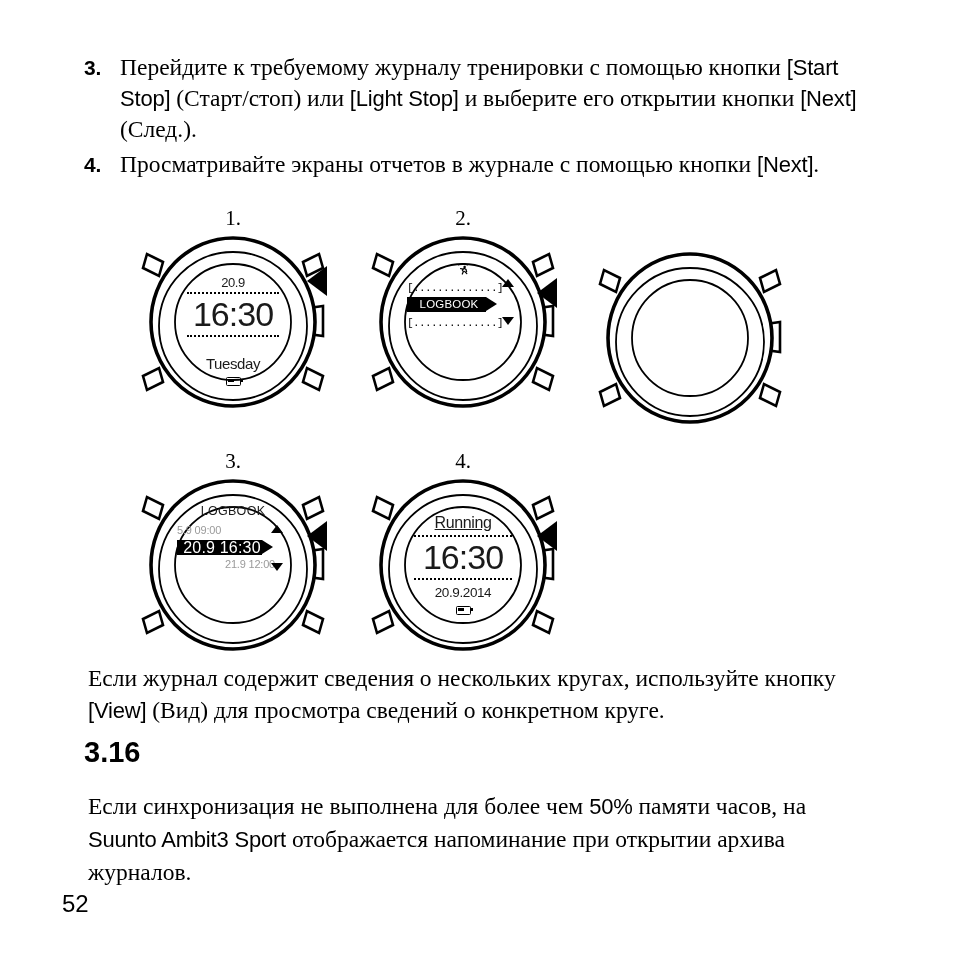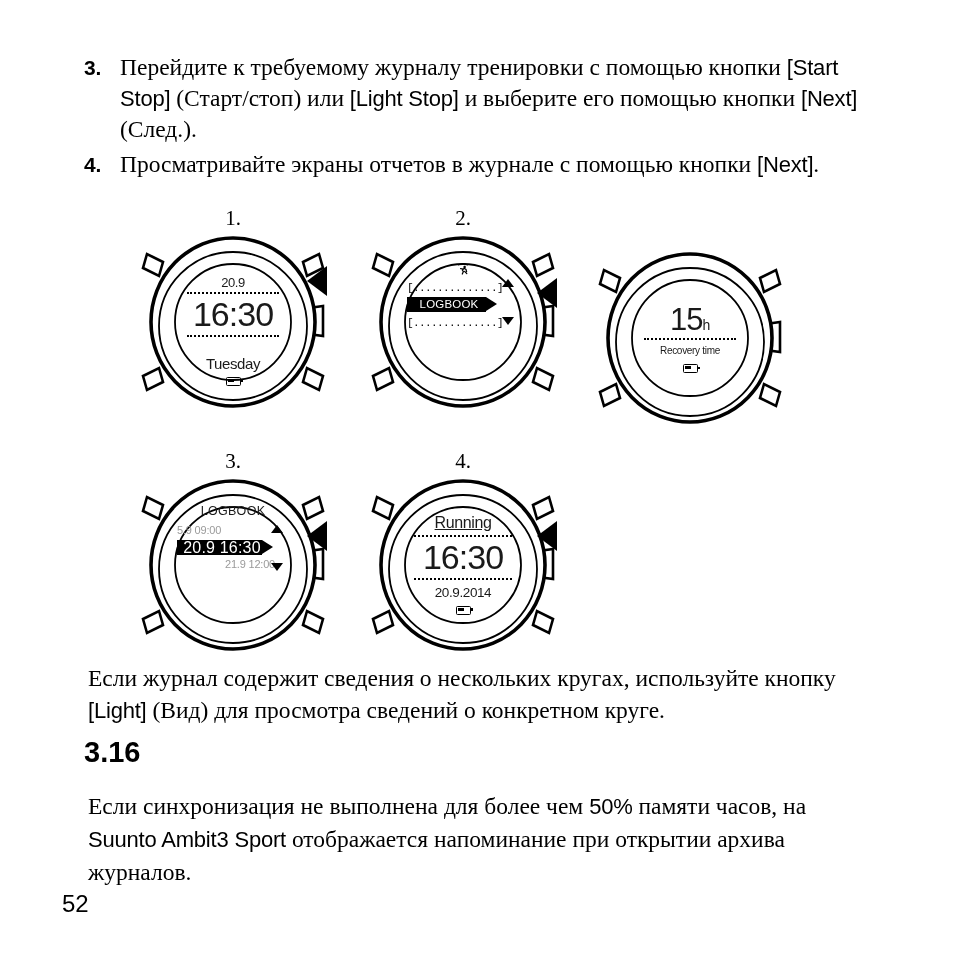"и выберите его помощью кнопки" span { text: помощью -> открытии }
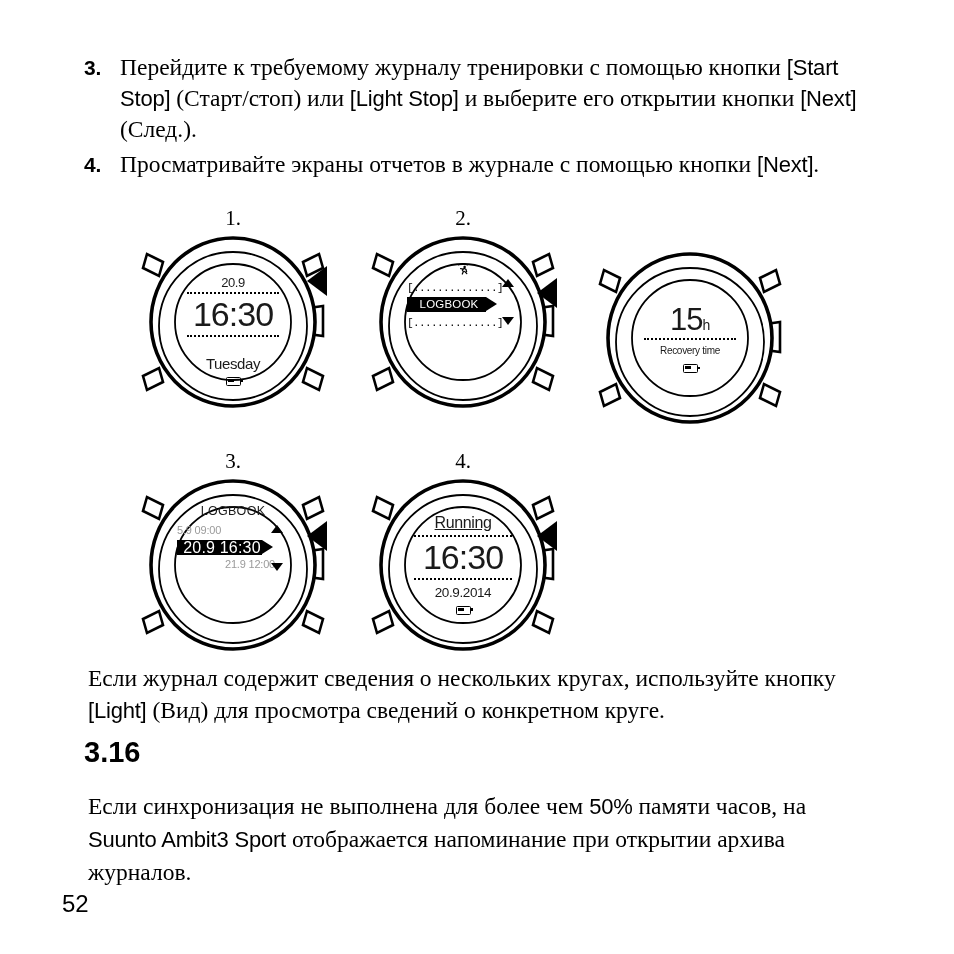"15" div.screen { html: <div> <div> <span>15</span> <span>h</span> </div> <div></div> <div>Recovery time</div> <div></div> </div> -> none }
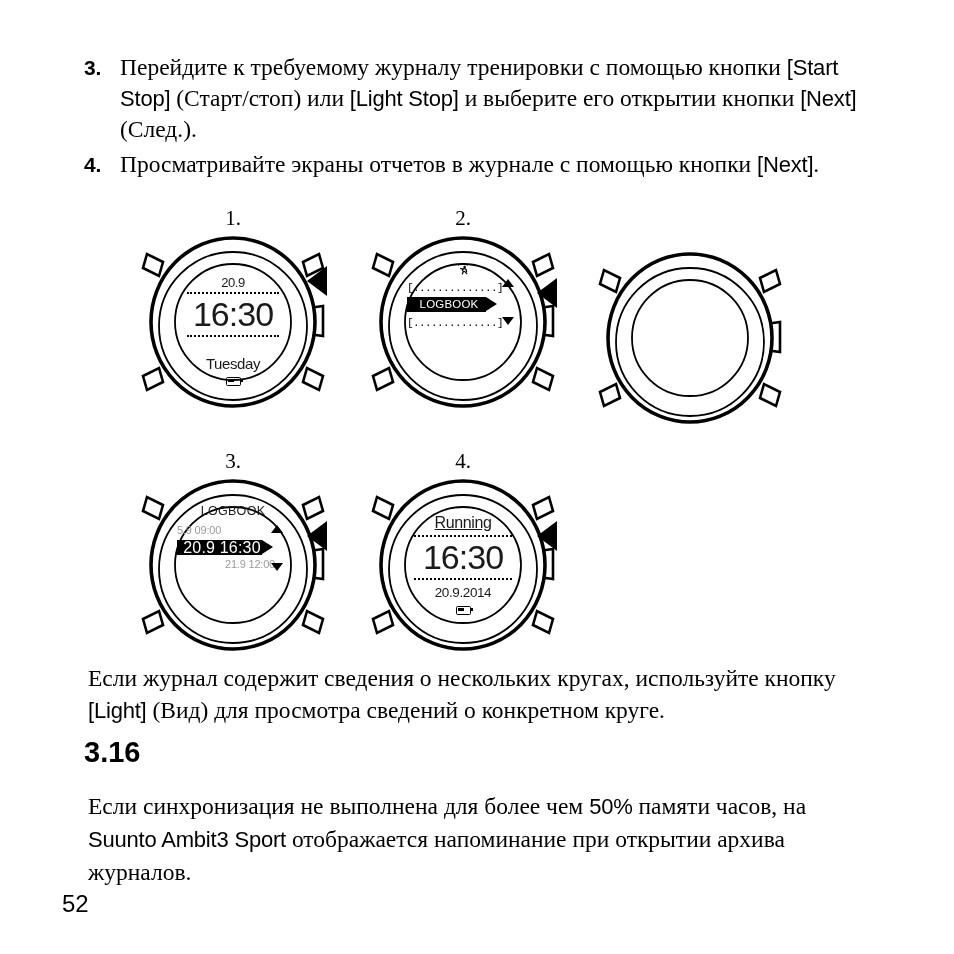"[Light]" span.btn { text: Light -> View }
